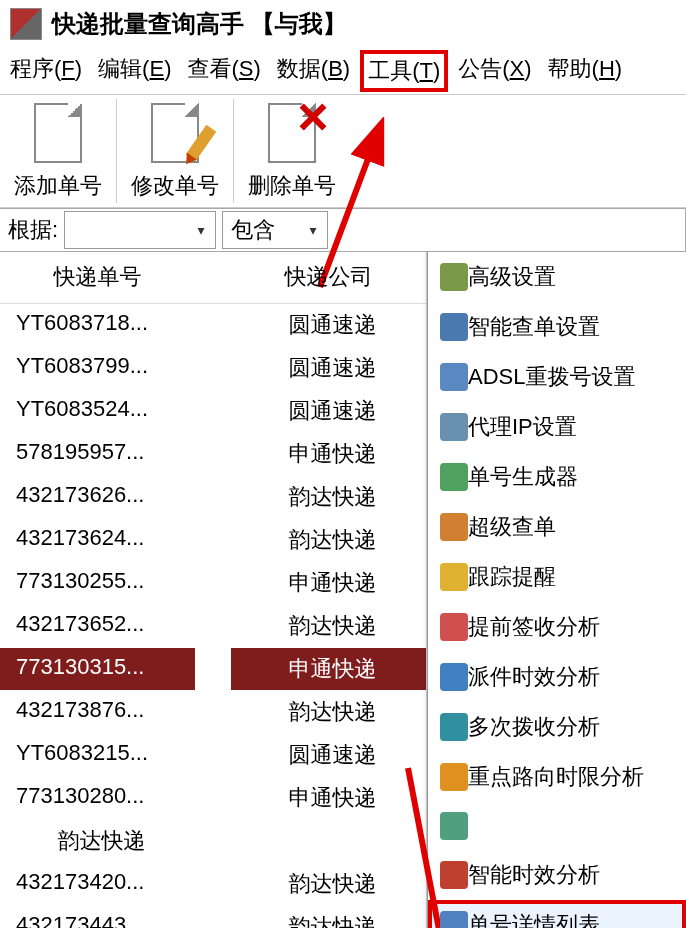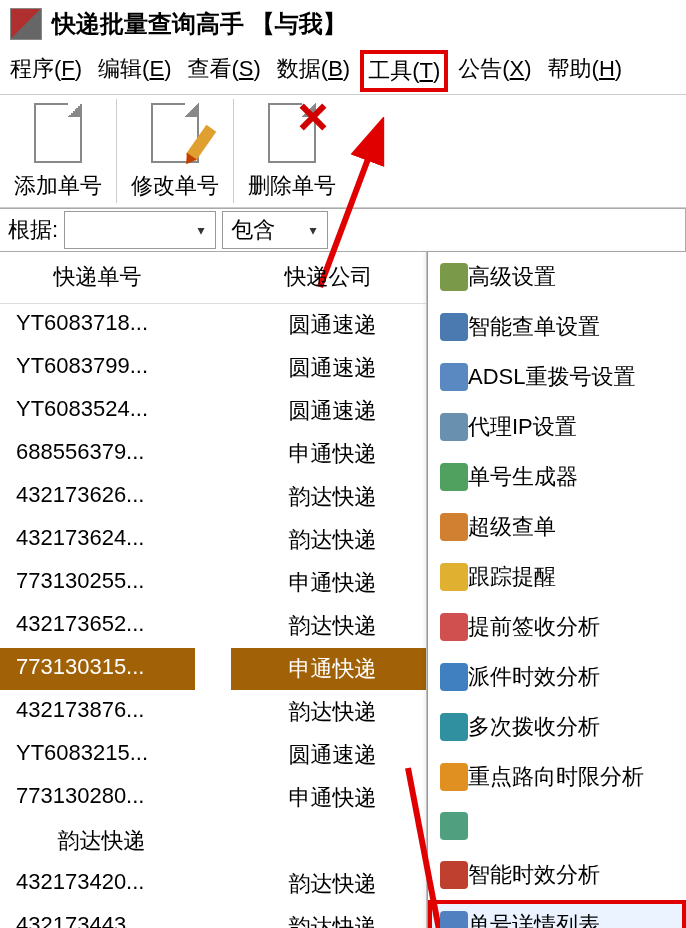"688556379..." div.cell { text: 688556379 -> 578195957 }
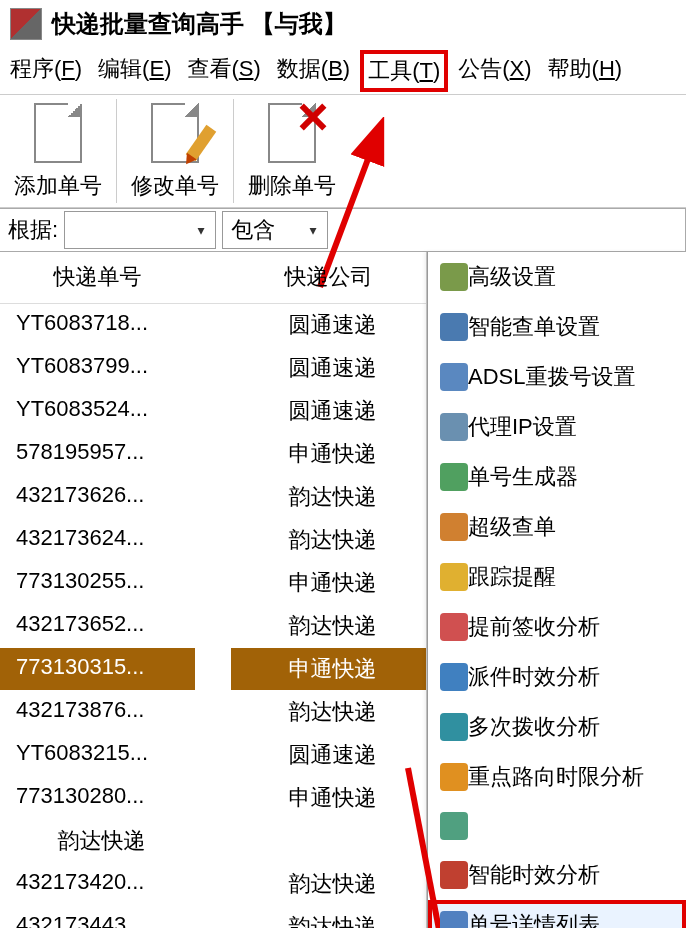"773130315..." .table .row.sel .cell { background: #a16207 -> #7f1d1d }
